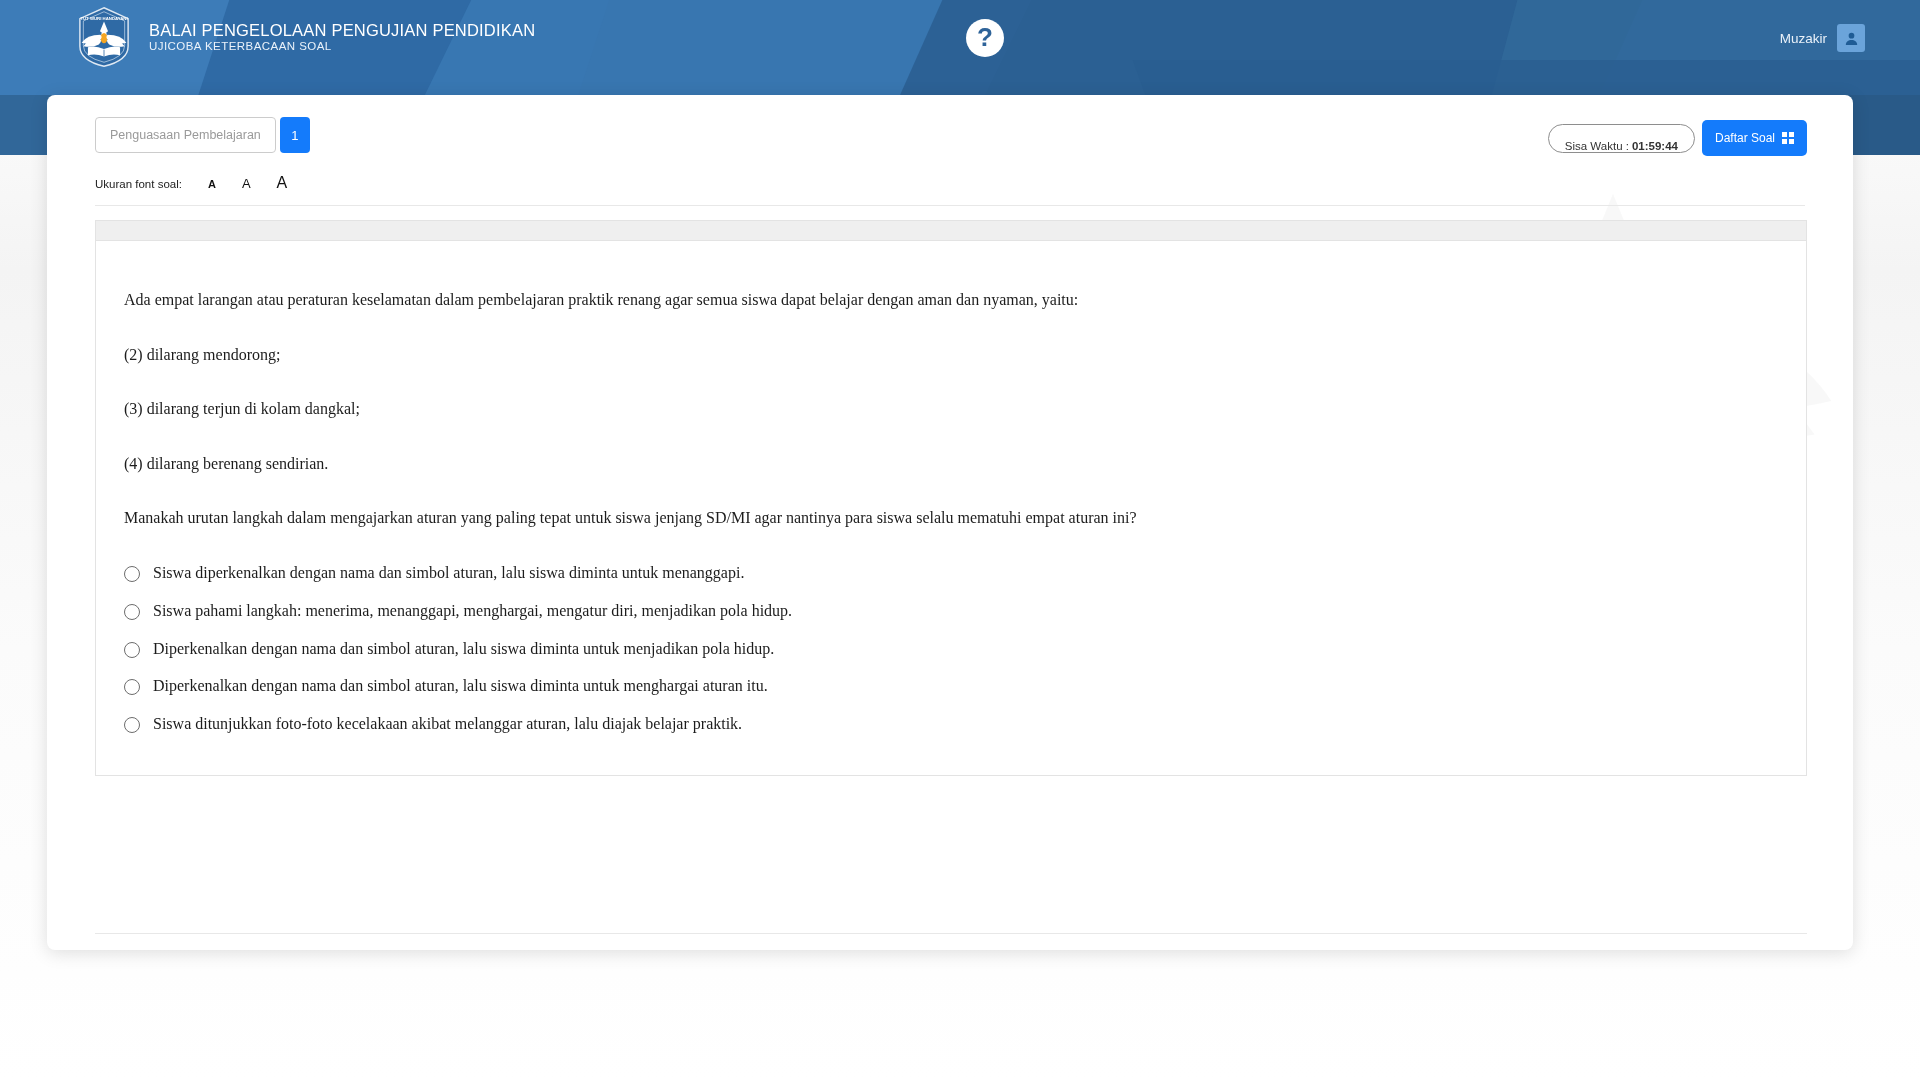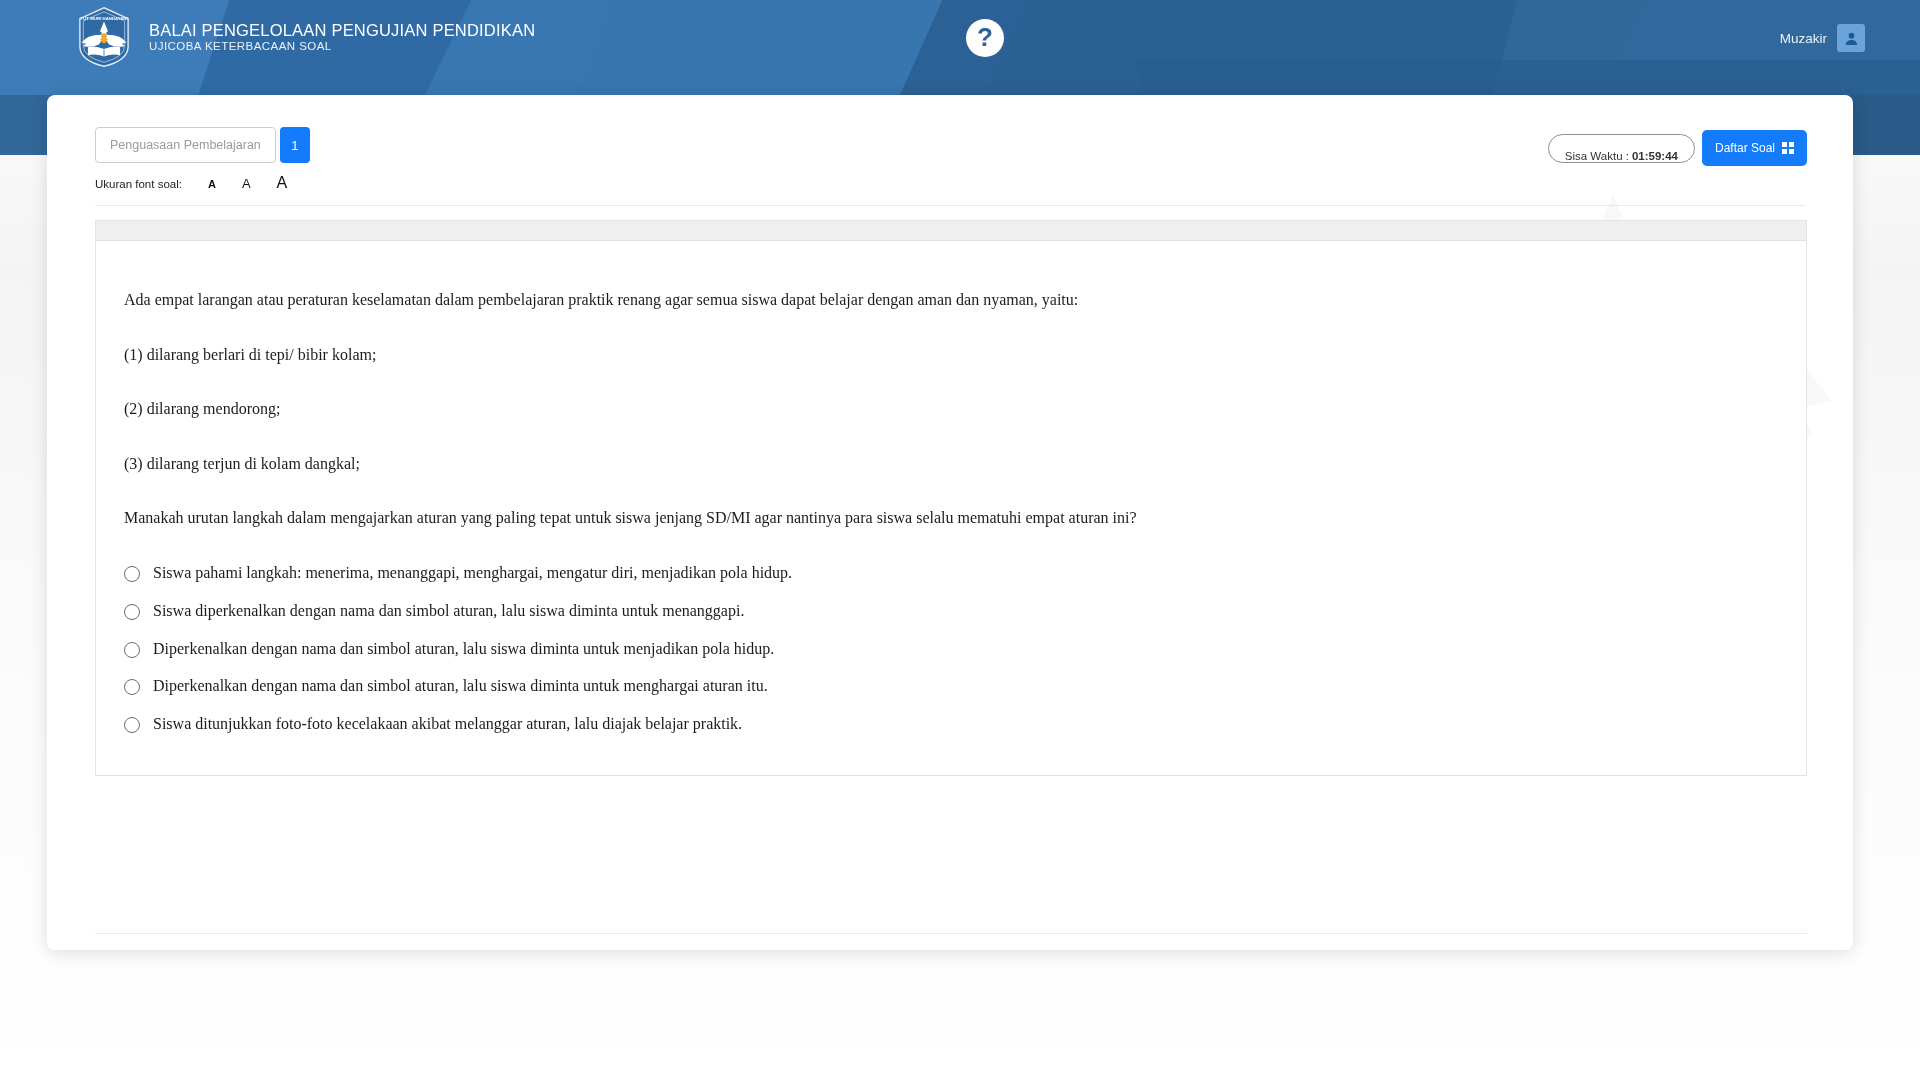"Penguasaan Pembelajaran" #exam-toolbar { padding: 32px 46px 0 48px -> 22px 46px 0 48px }
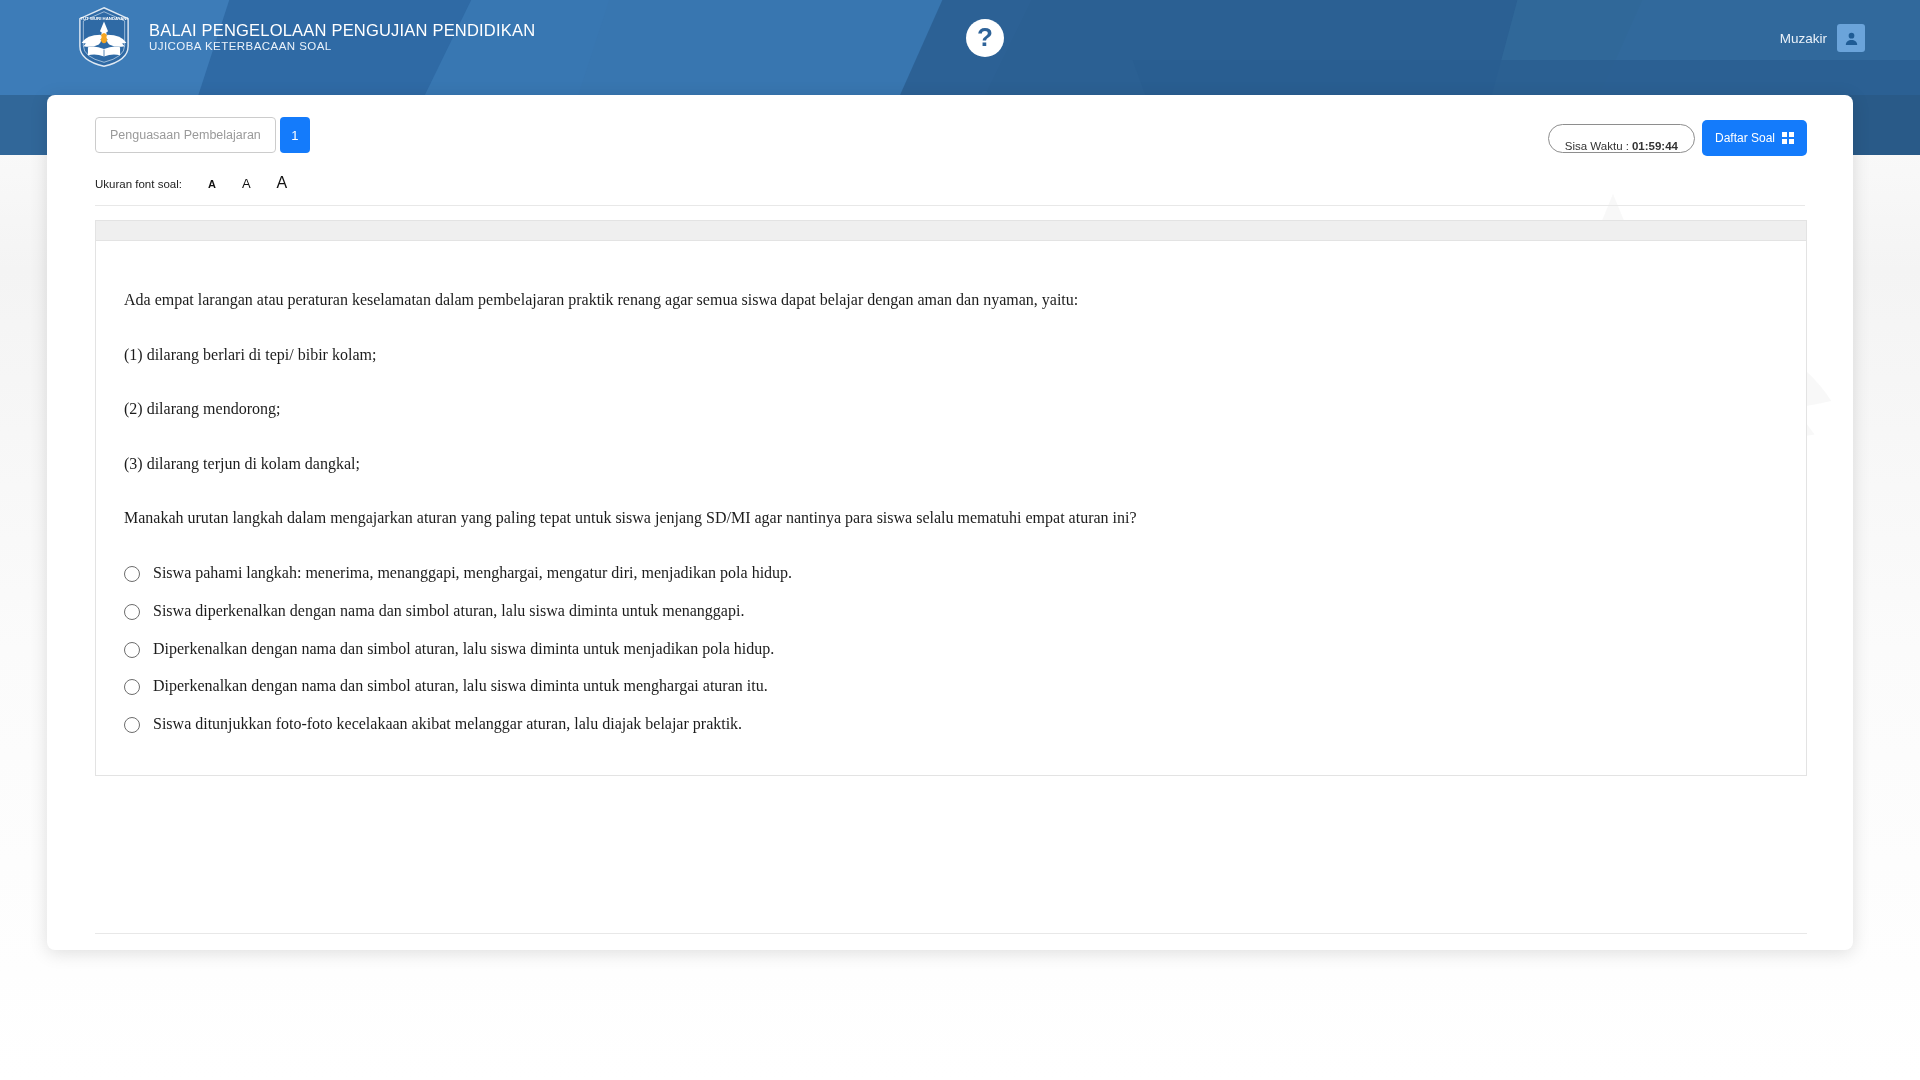"(1) dilarang berlari di tepi/" div.q-para { html: <div>(1) dilarang berlari di tepi/ bibir kolam;</div> -> none }
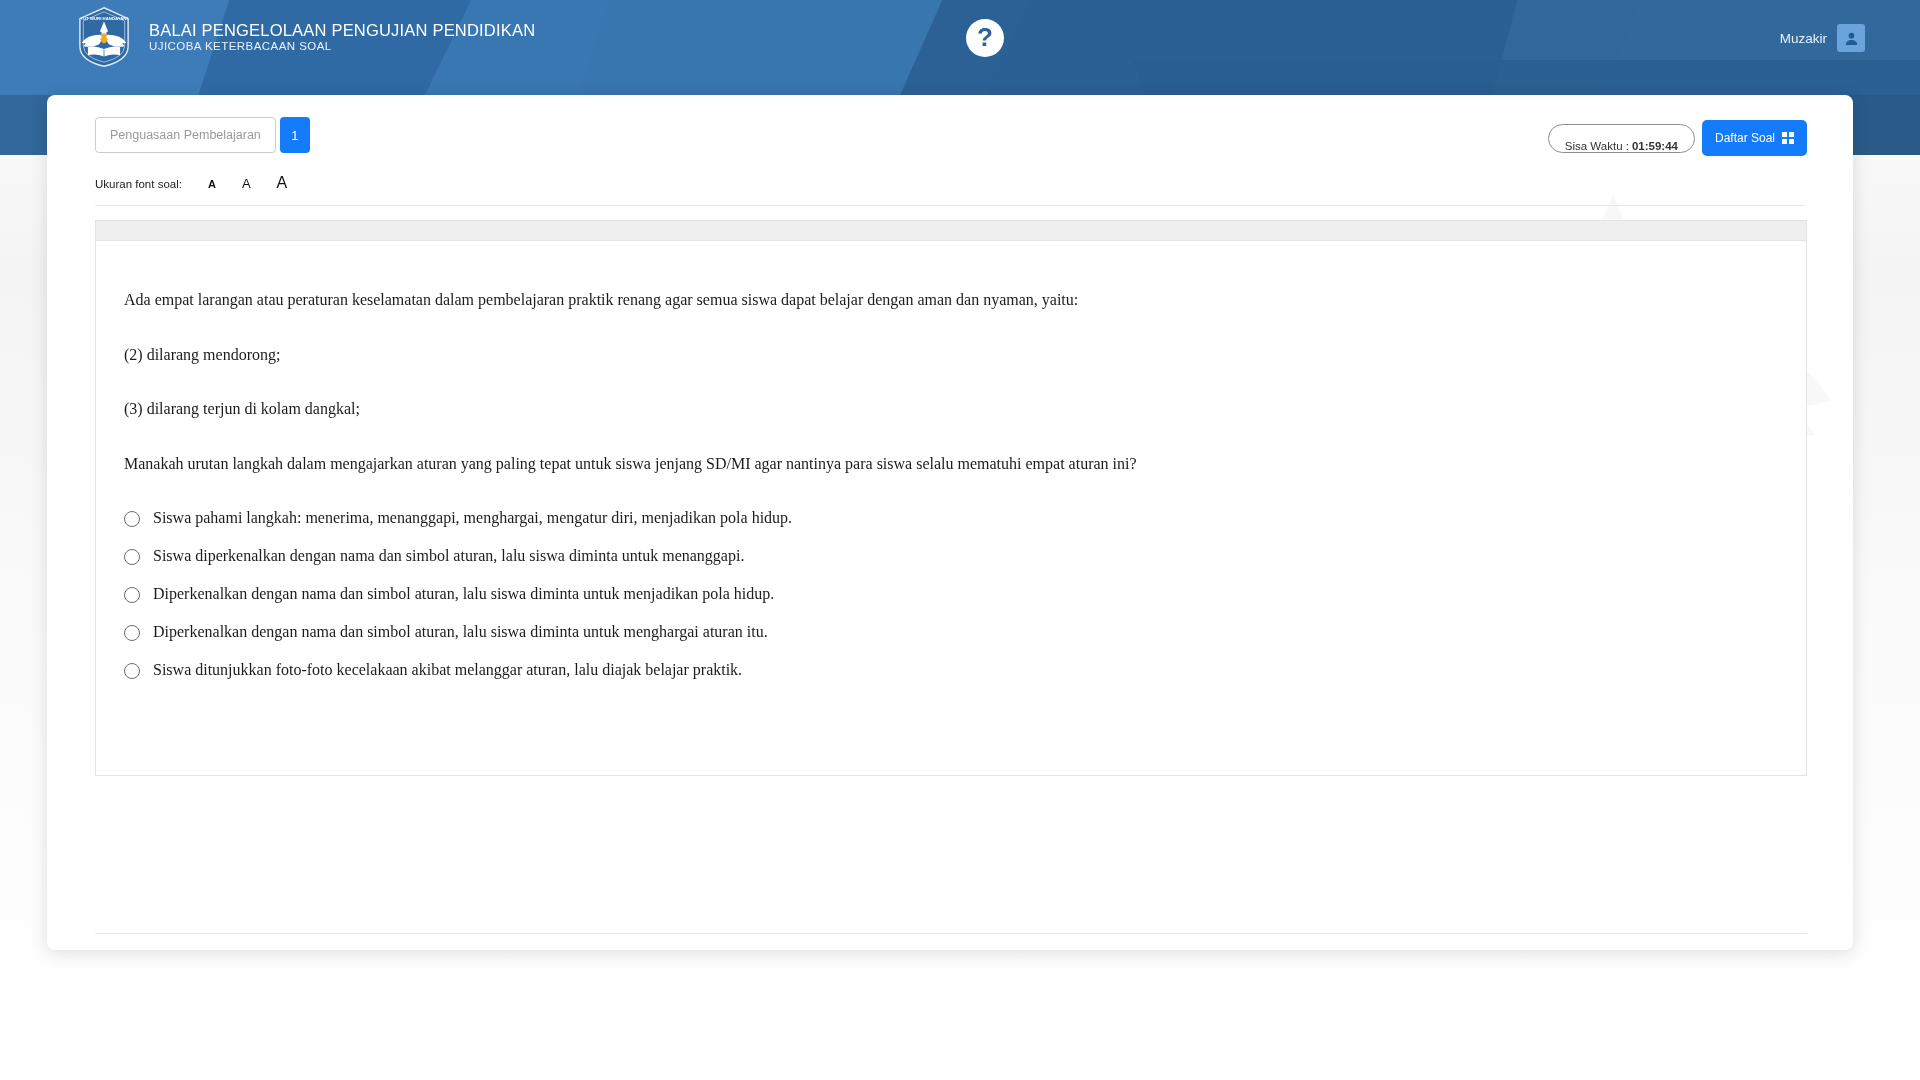"(4) dilarang berenang sendirian." div.q-para { html: none -> <div>(4) dilarang berenang sendirian.</div> }
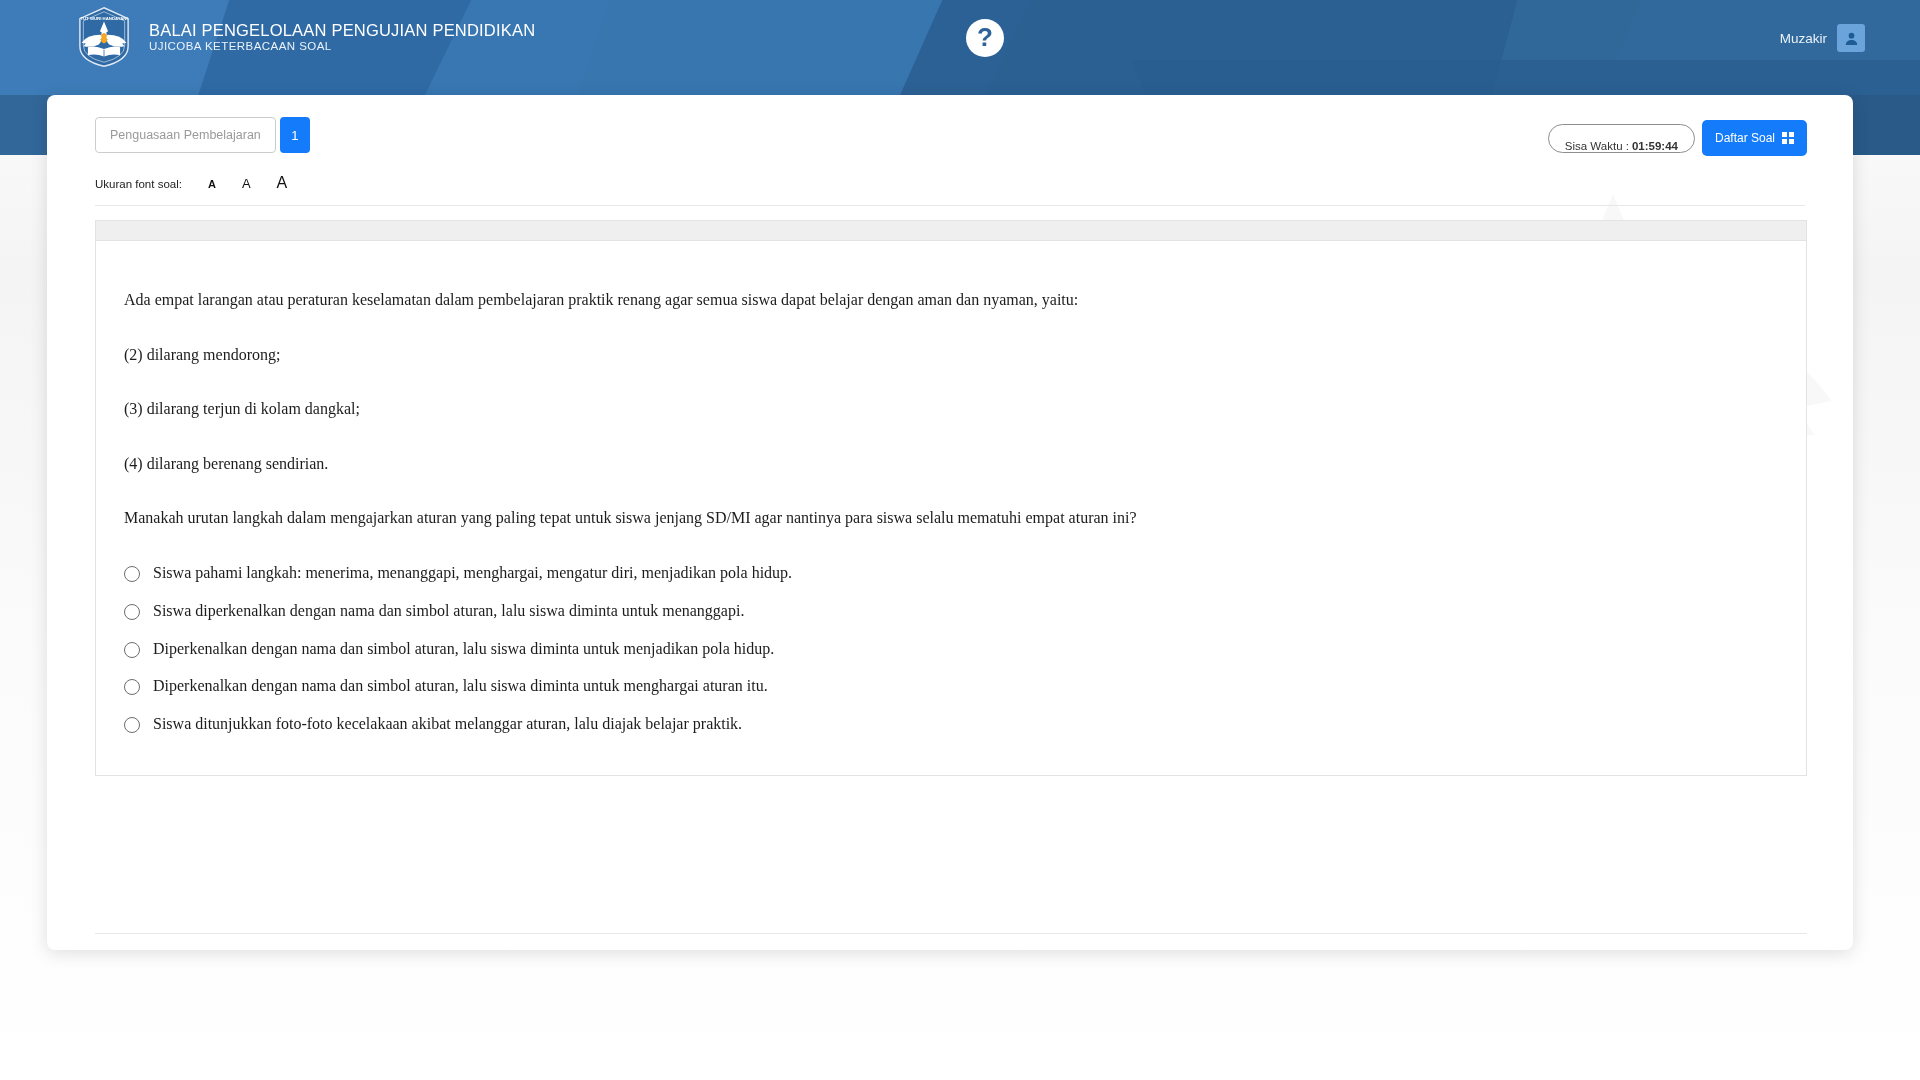"Siswa pahami langkah: menerima," div.option-row { order: before "Siswa diperkenalkan dengan nama dan" -> after "Siswa diperkenalkan dengan nama dan" }
